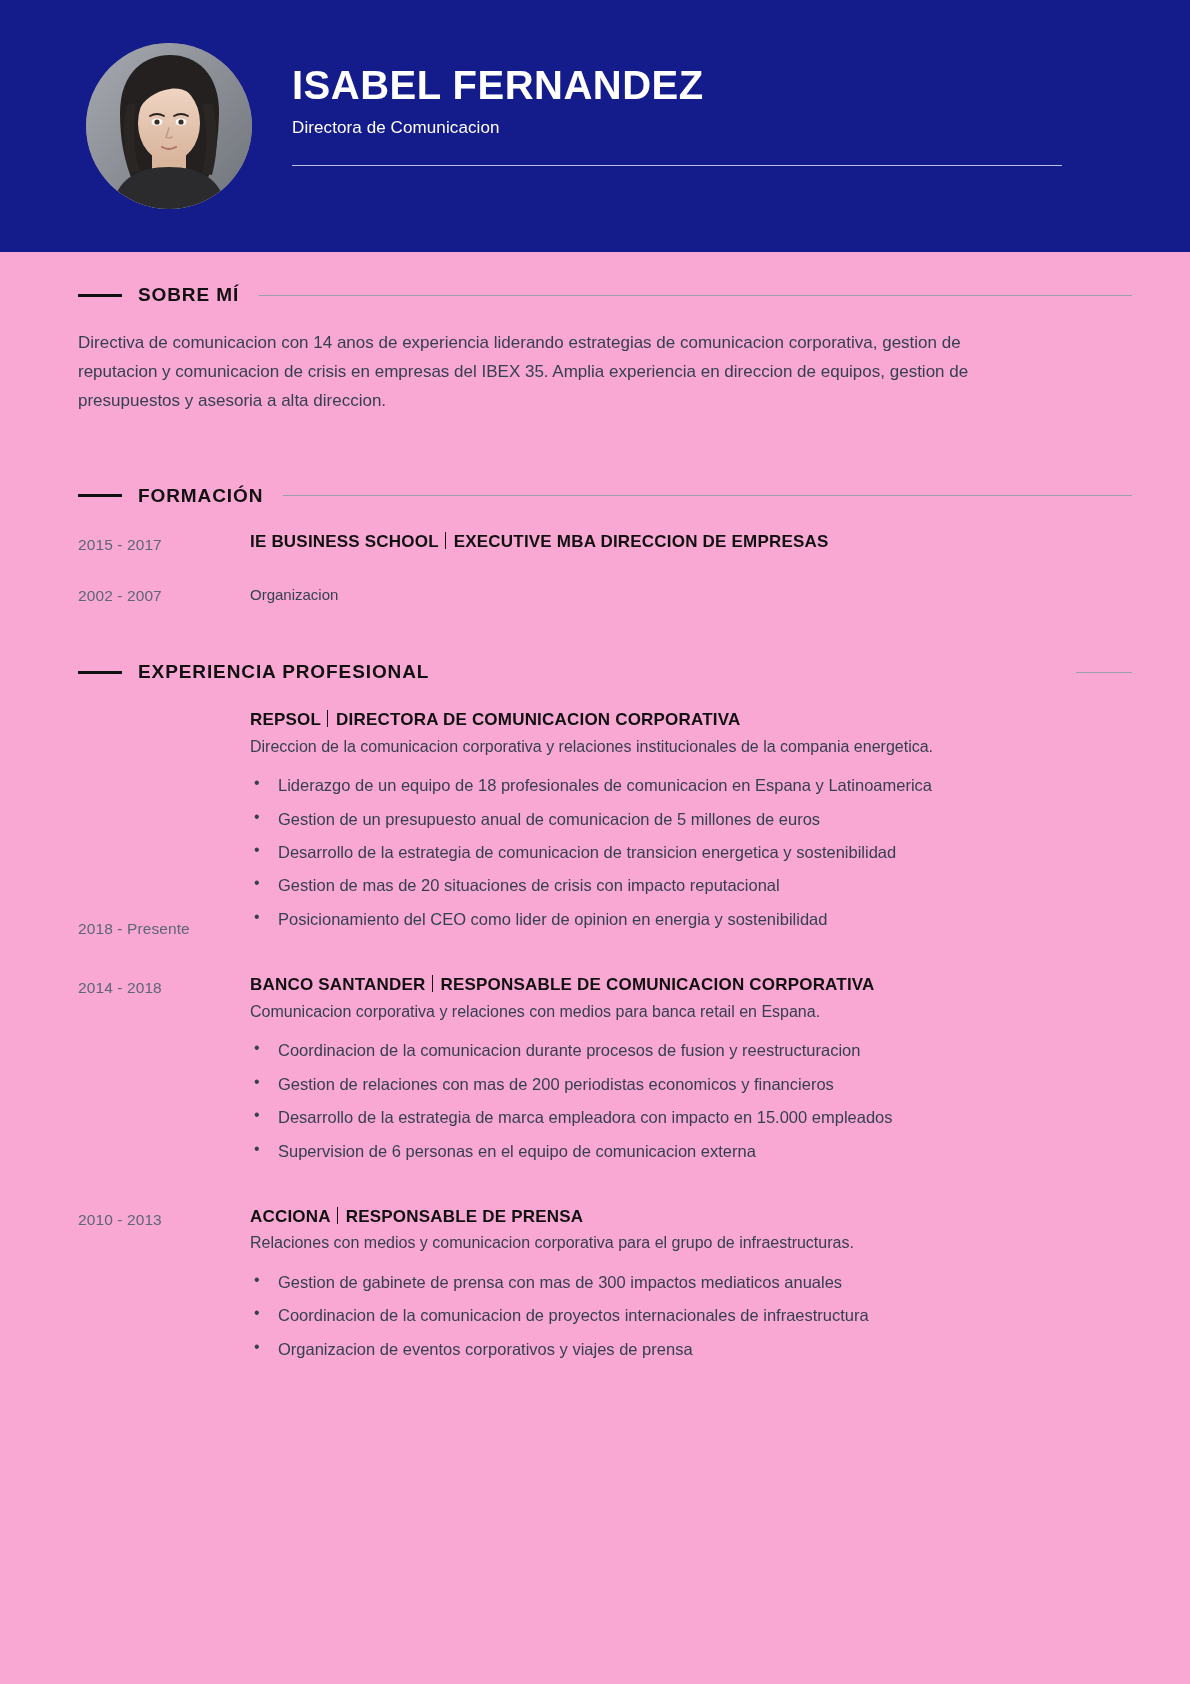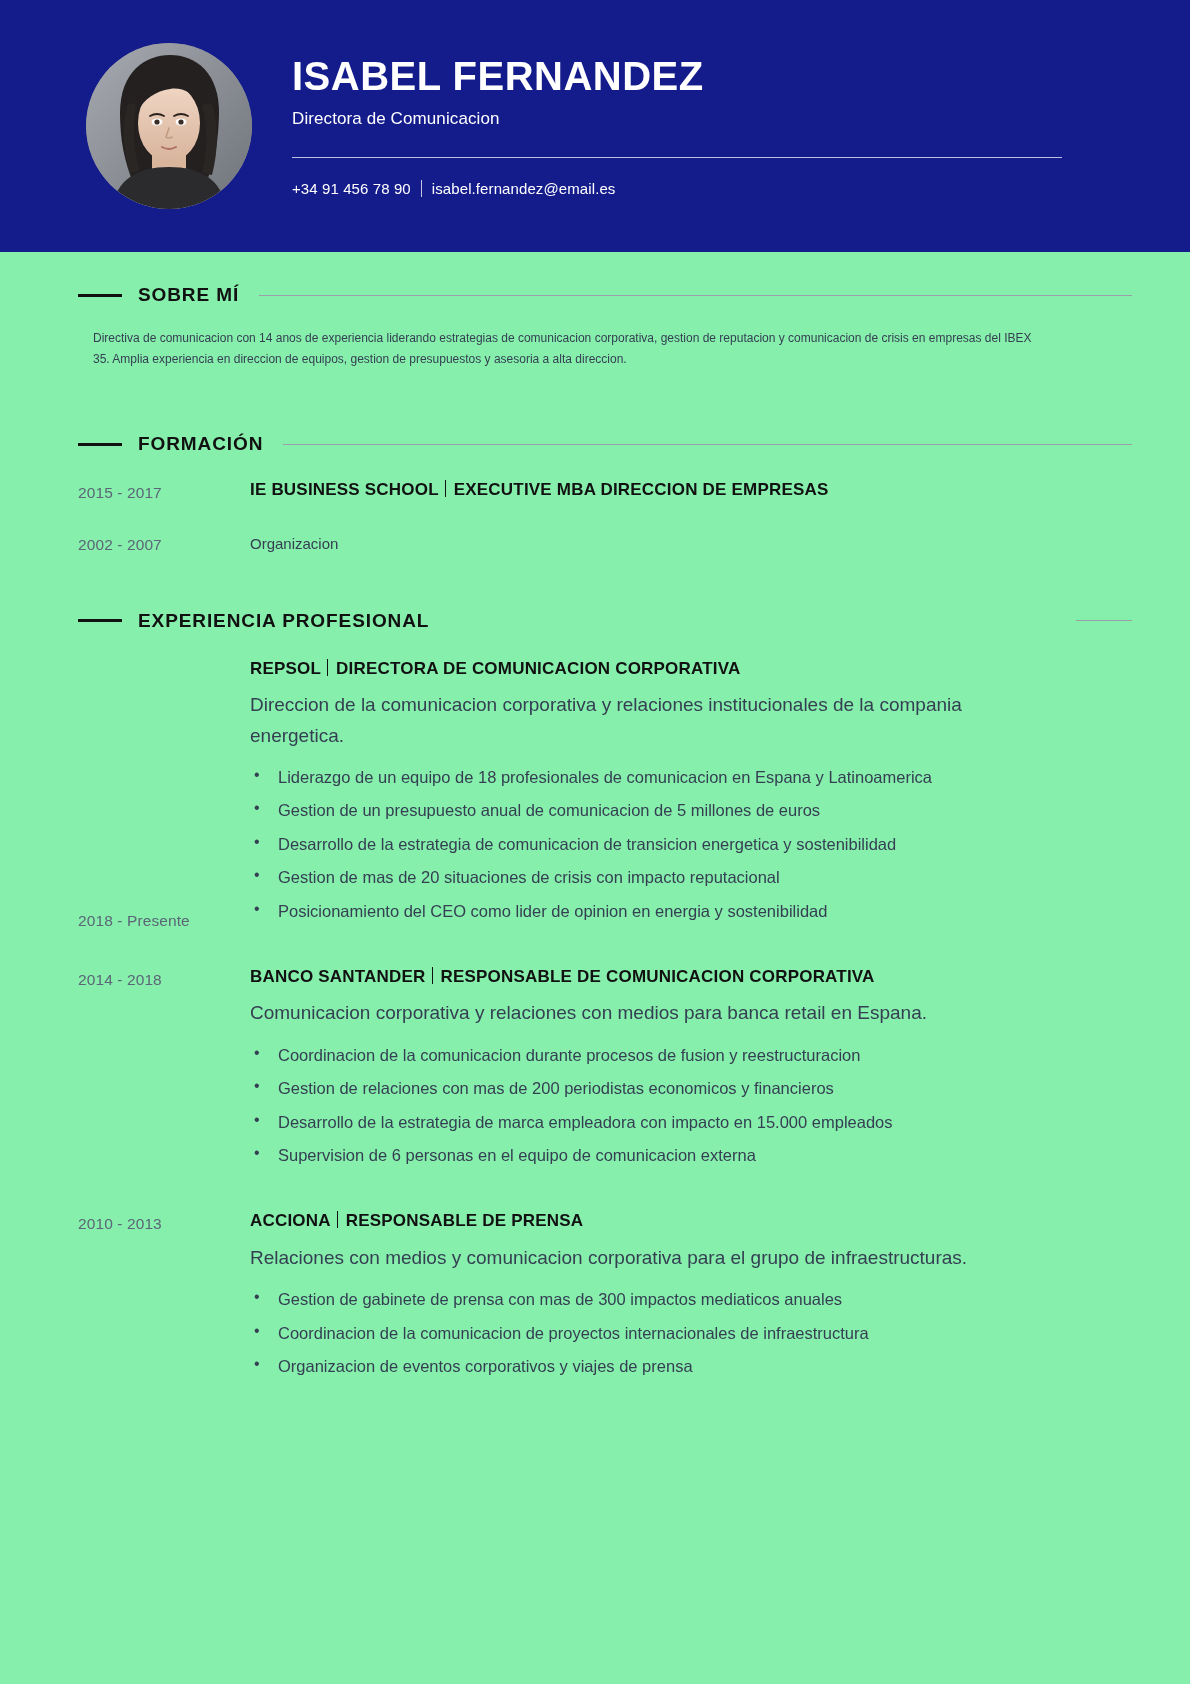"ISABEL FERNANDEZ" .page { background: #86efac -> #f9a8d4 }
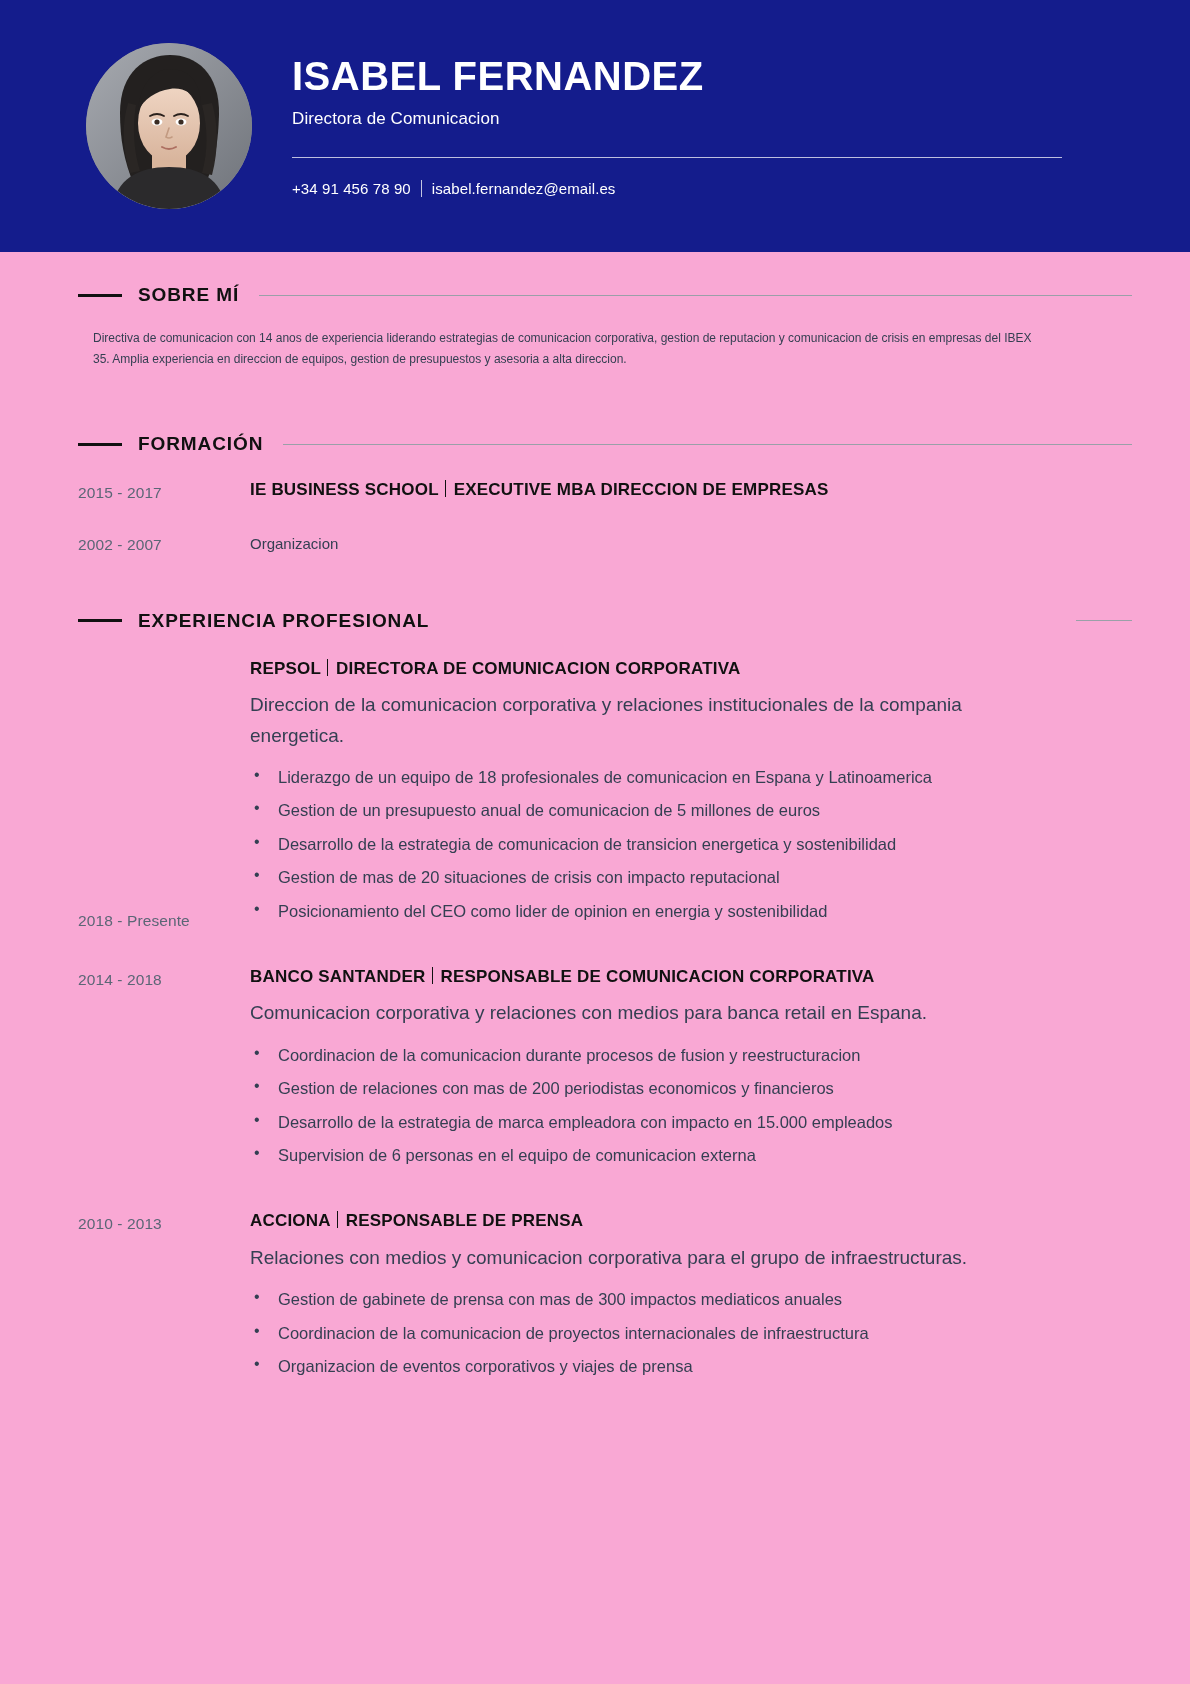"+34 91 456 78 90" div.contact { html: <div> <span>+34 91 456 78 90</span> <span></span> <span>isabel.fernandez@email.es</span> </div> -> none }
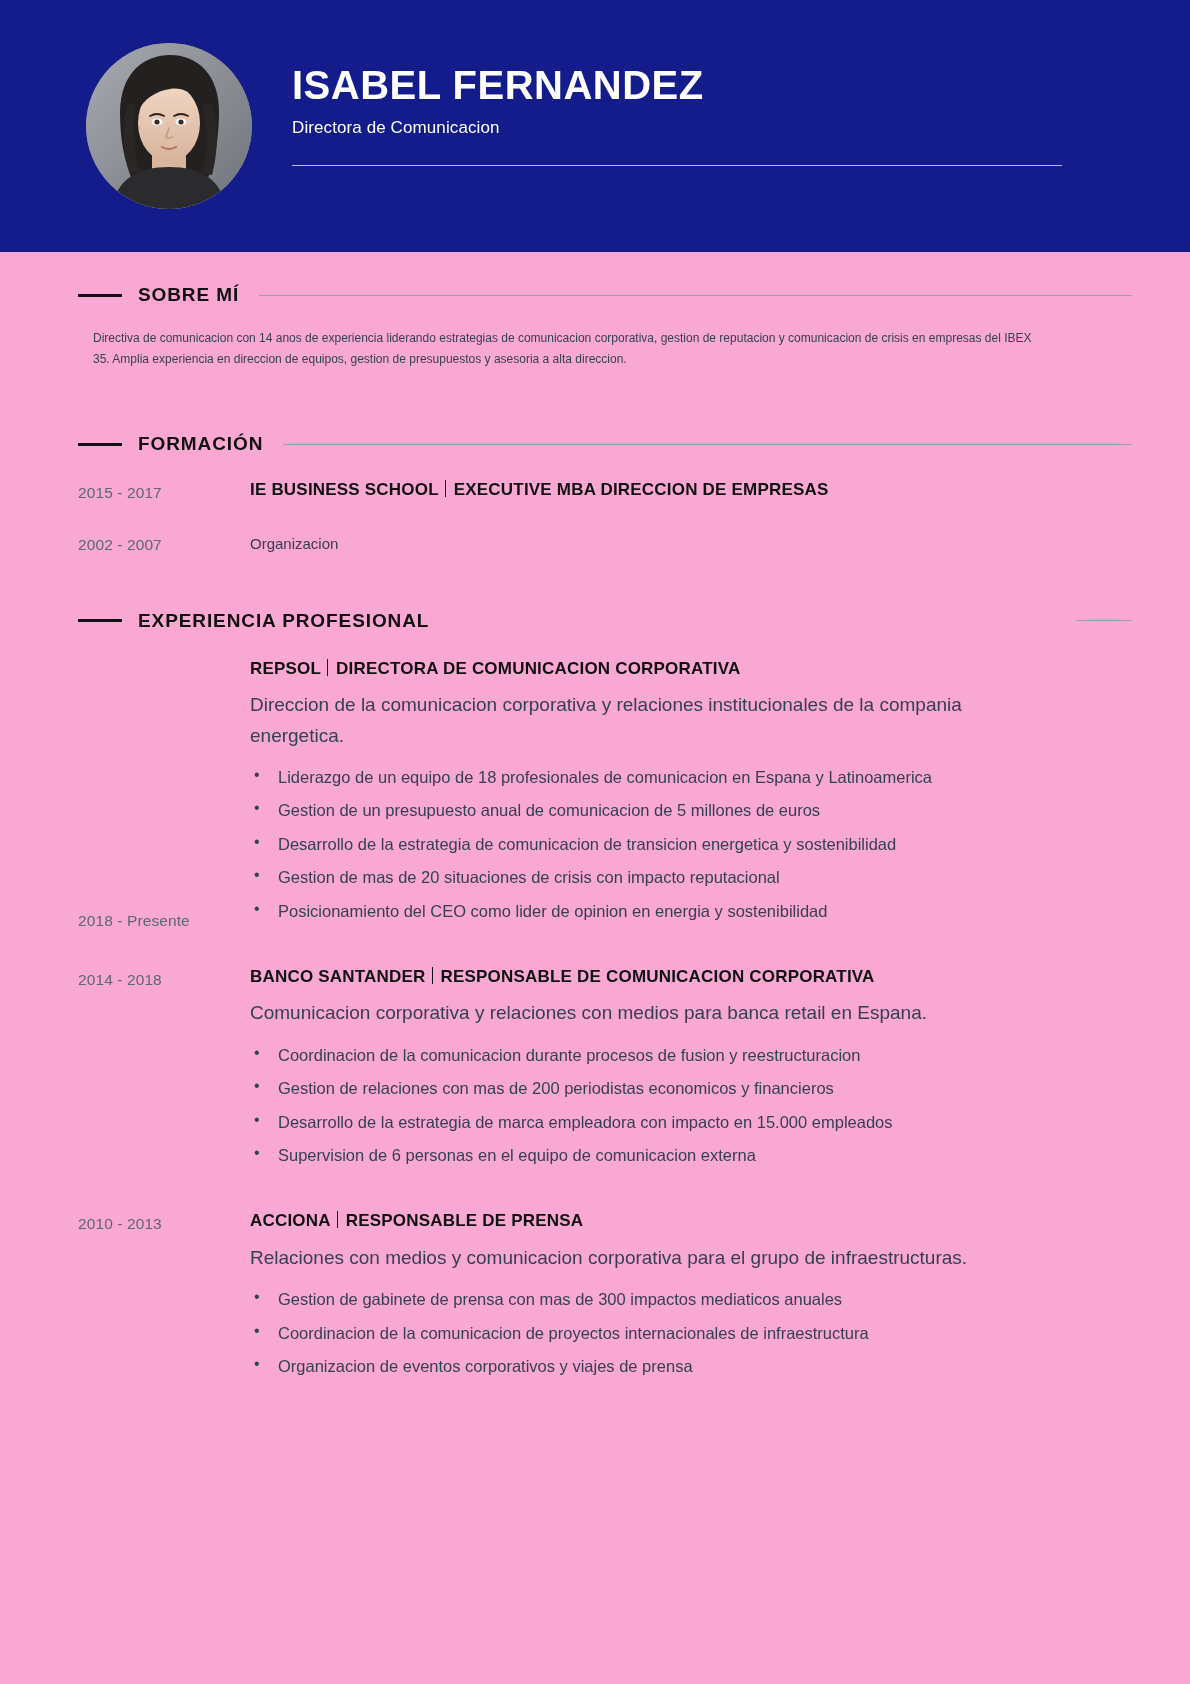"Directiva de comunicacion con 14" .summary { font-size: 12px -> 17px; margin-left: 15px -> none }
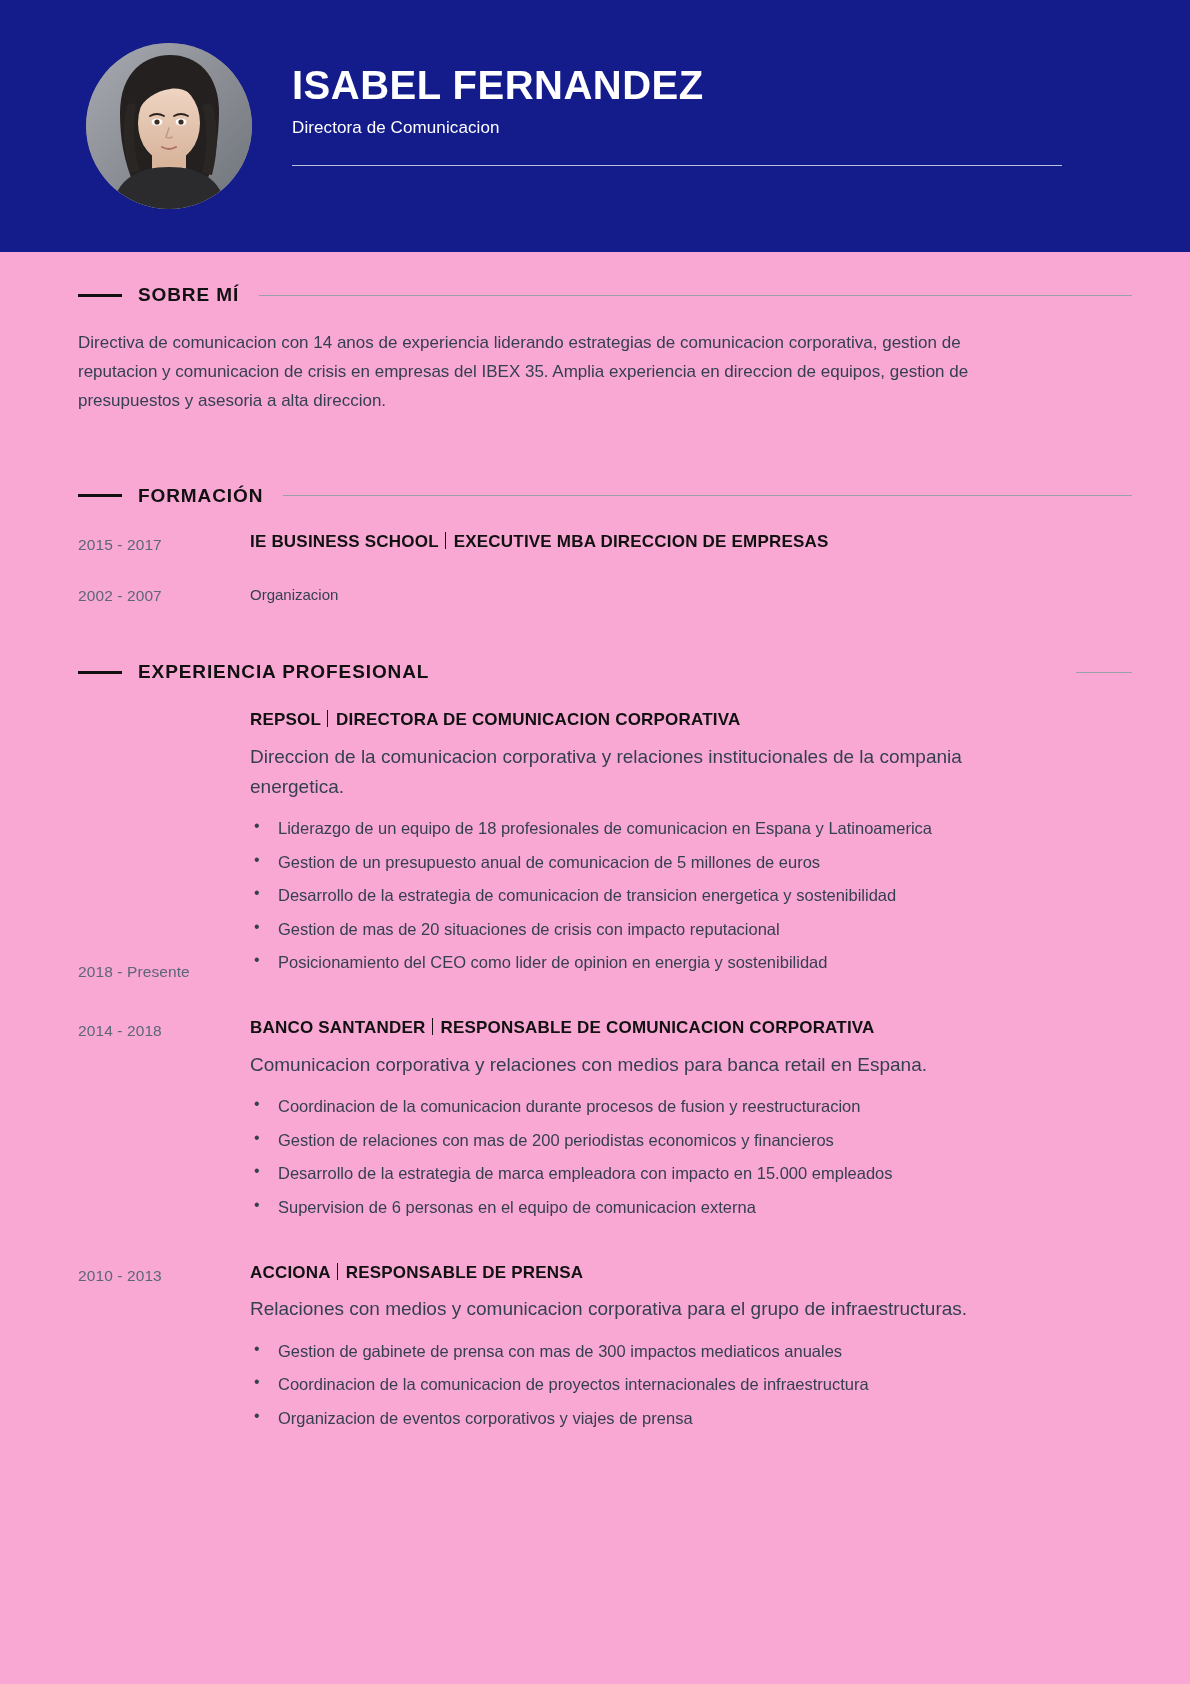"Direccion de la comunicacion corporativa" .entry-desc { font-size: 19px -> 16px; margin-top: 10px -> 2px }
